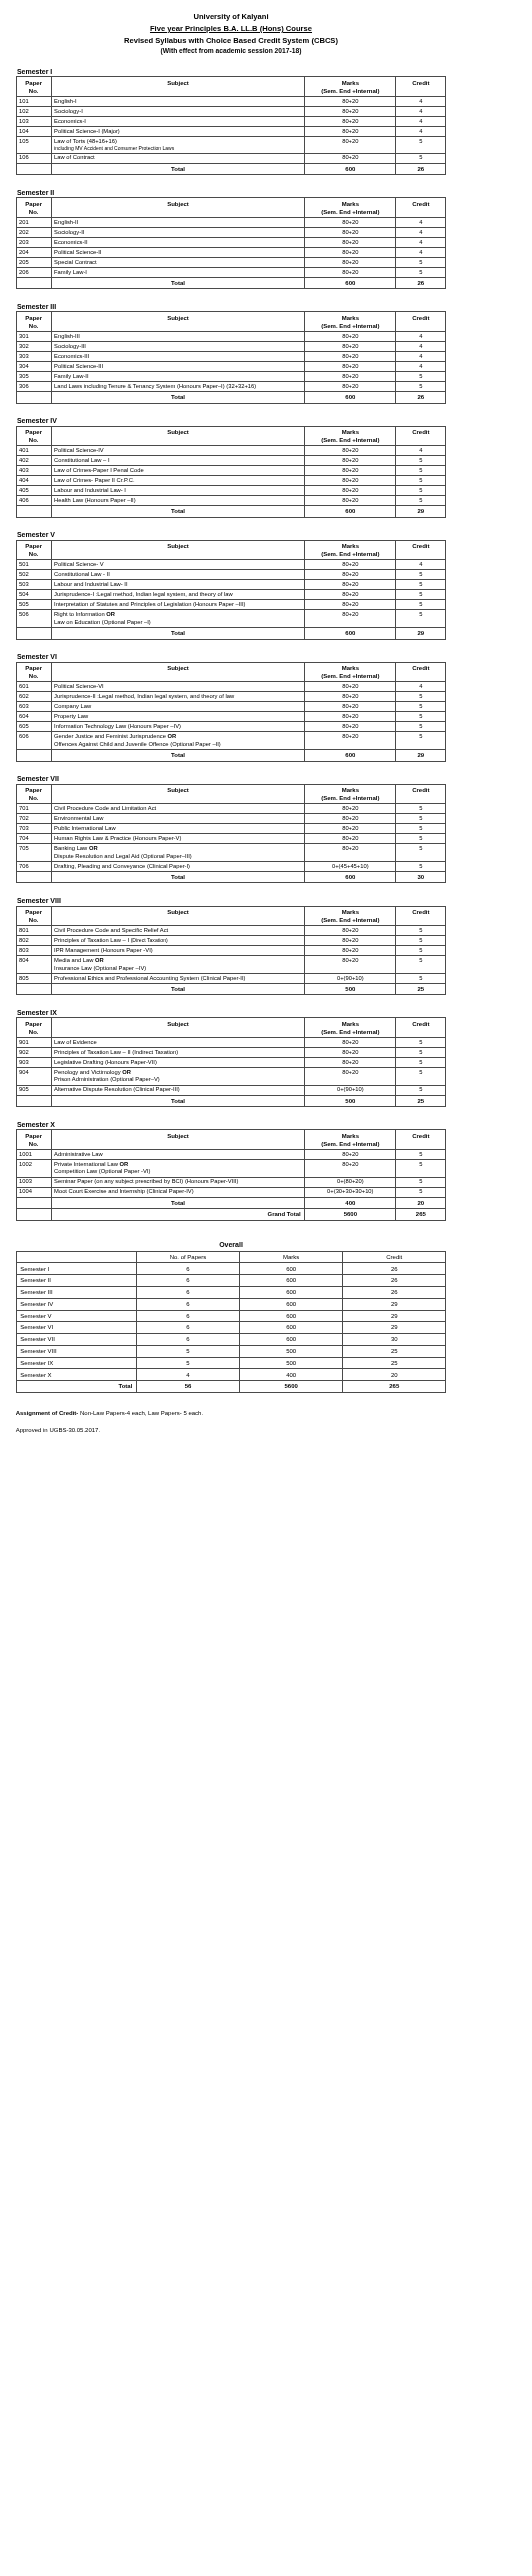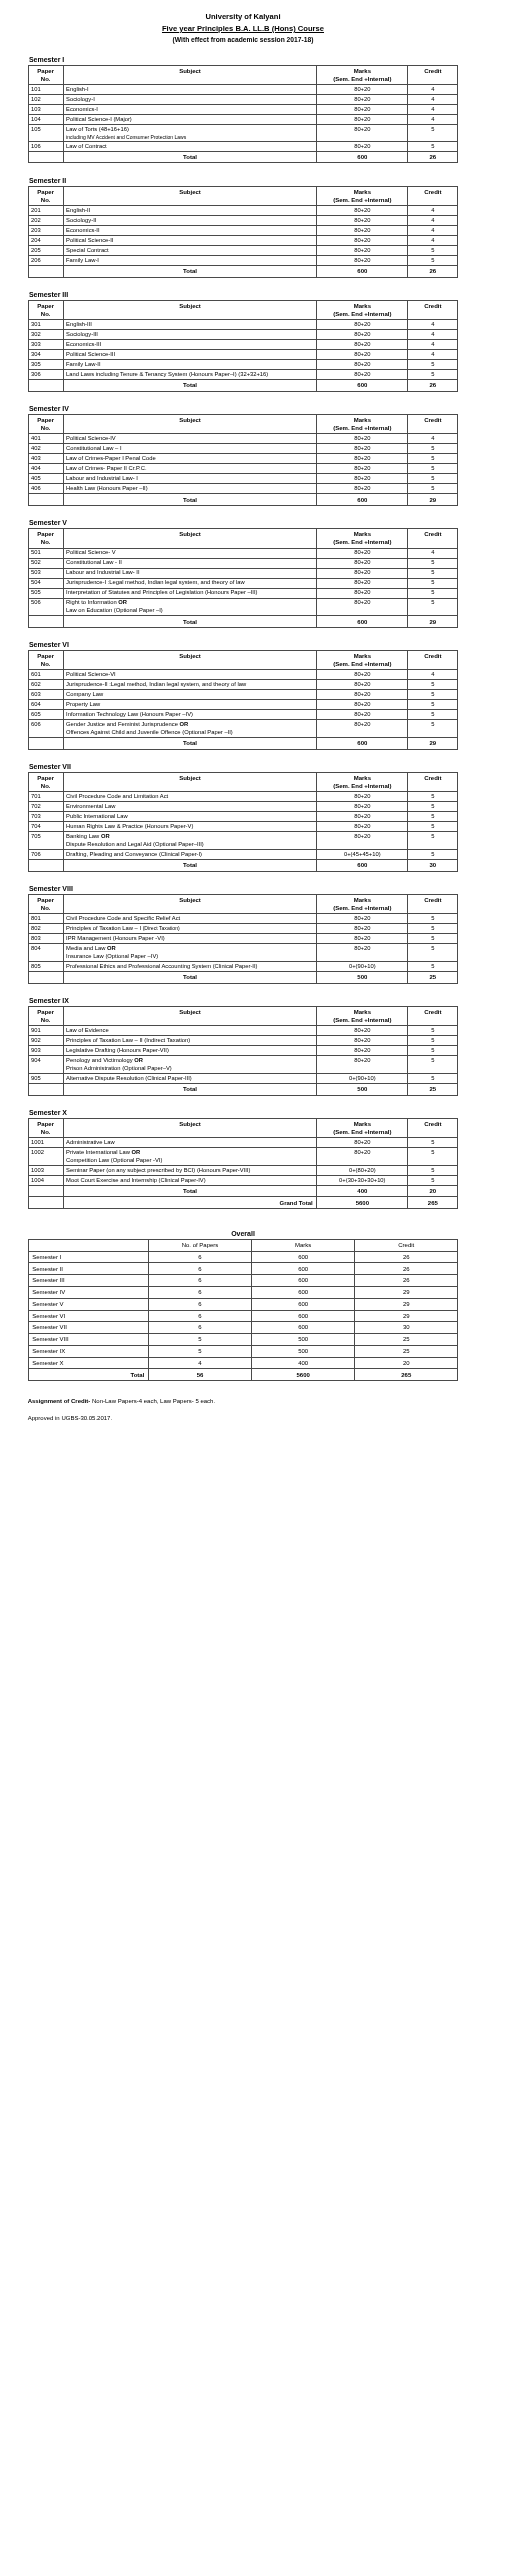"University of Kalyani" .page { margin-left: 12px -> none }
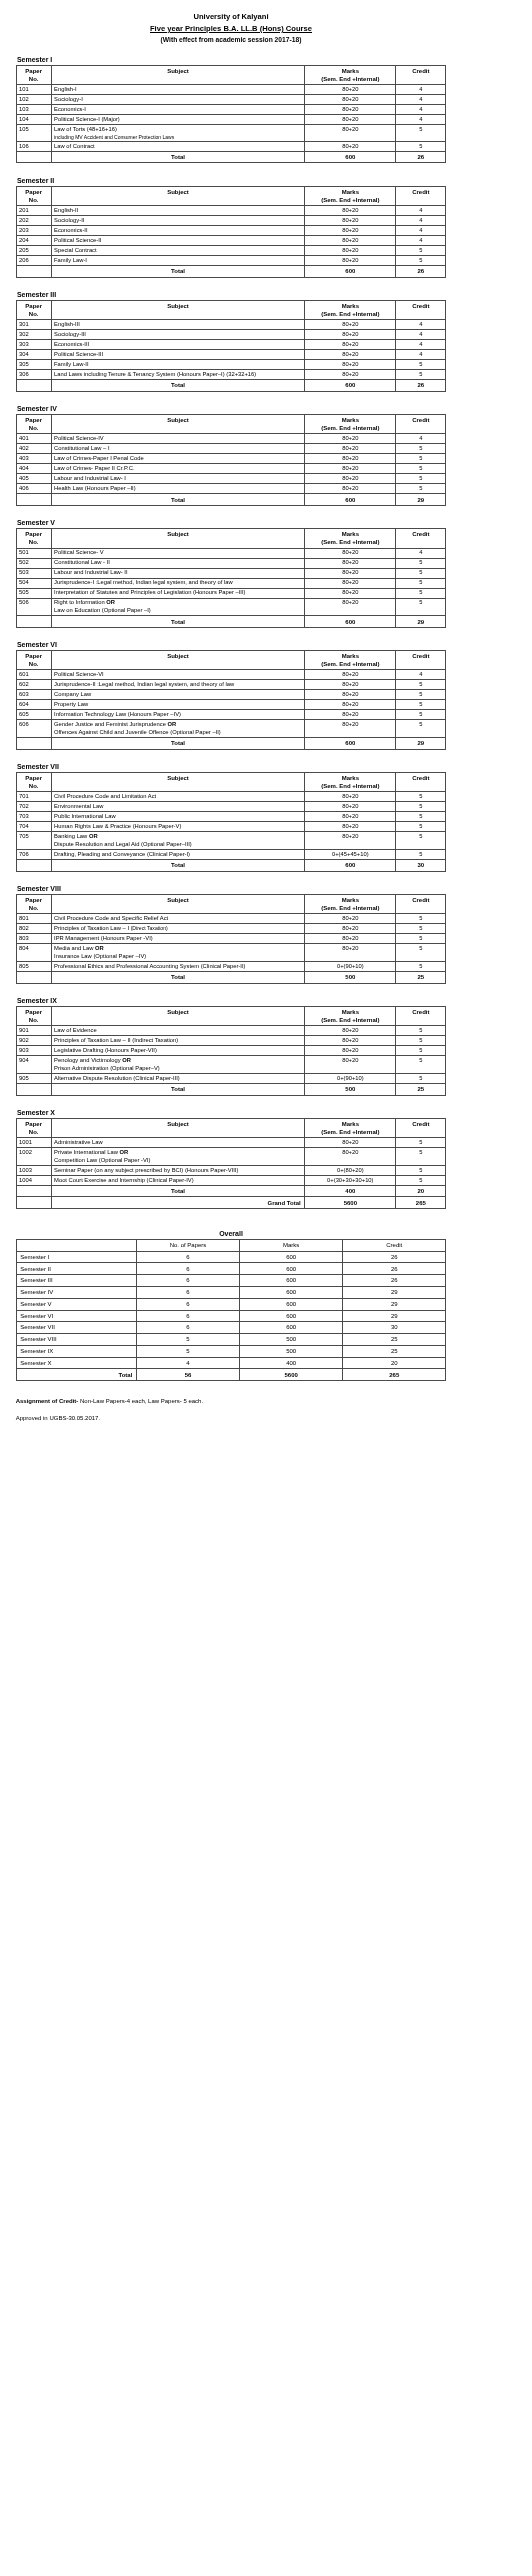"Revised Syllabus with Choice Based" div.line { html: none -> <div>Revised Syllabus with Choice Based Credit System (CBCS)</div> }
